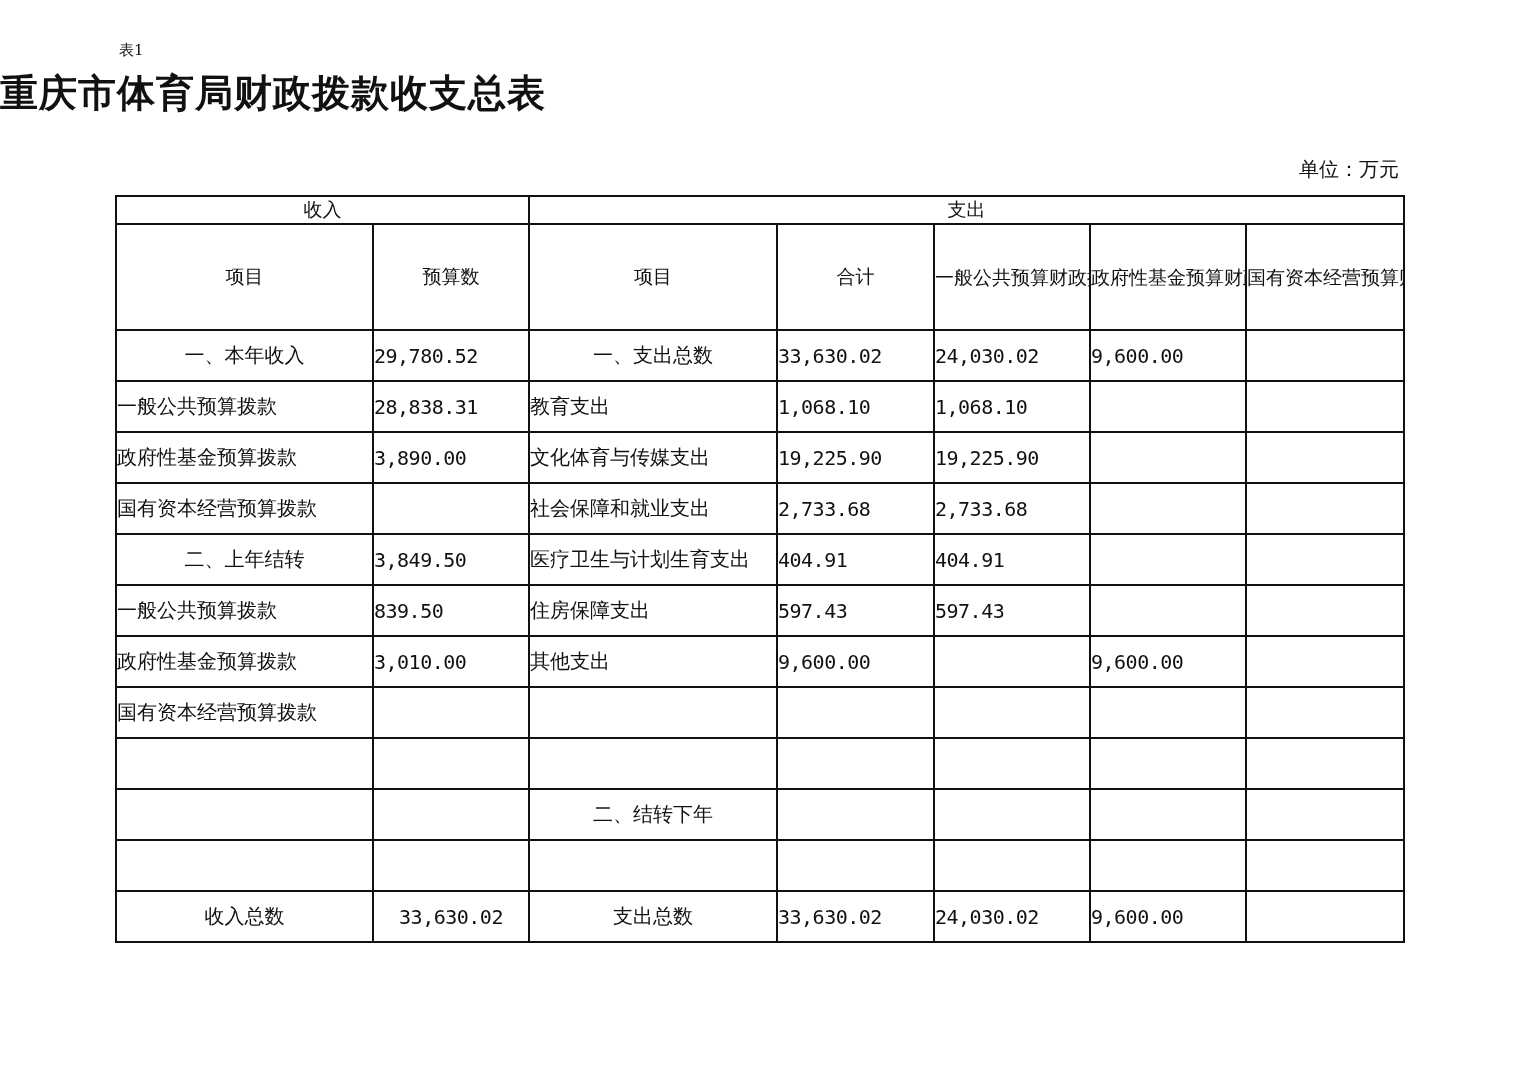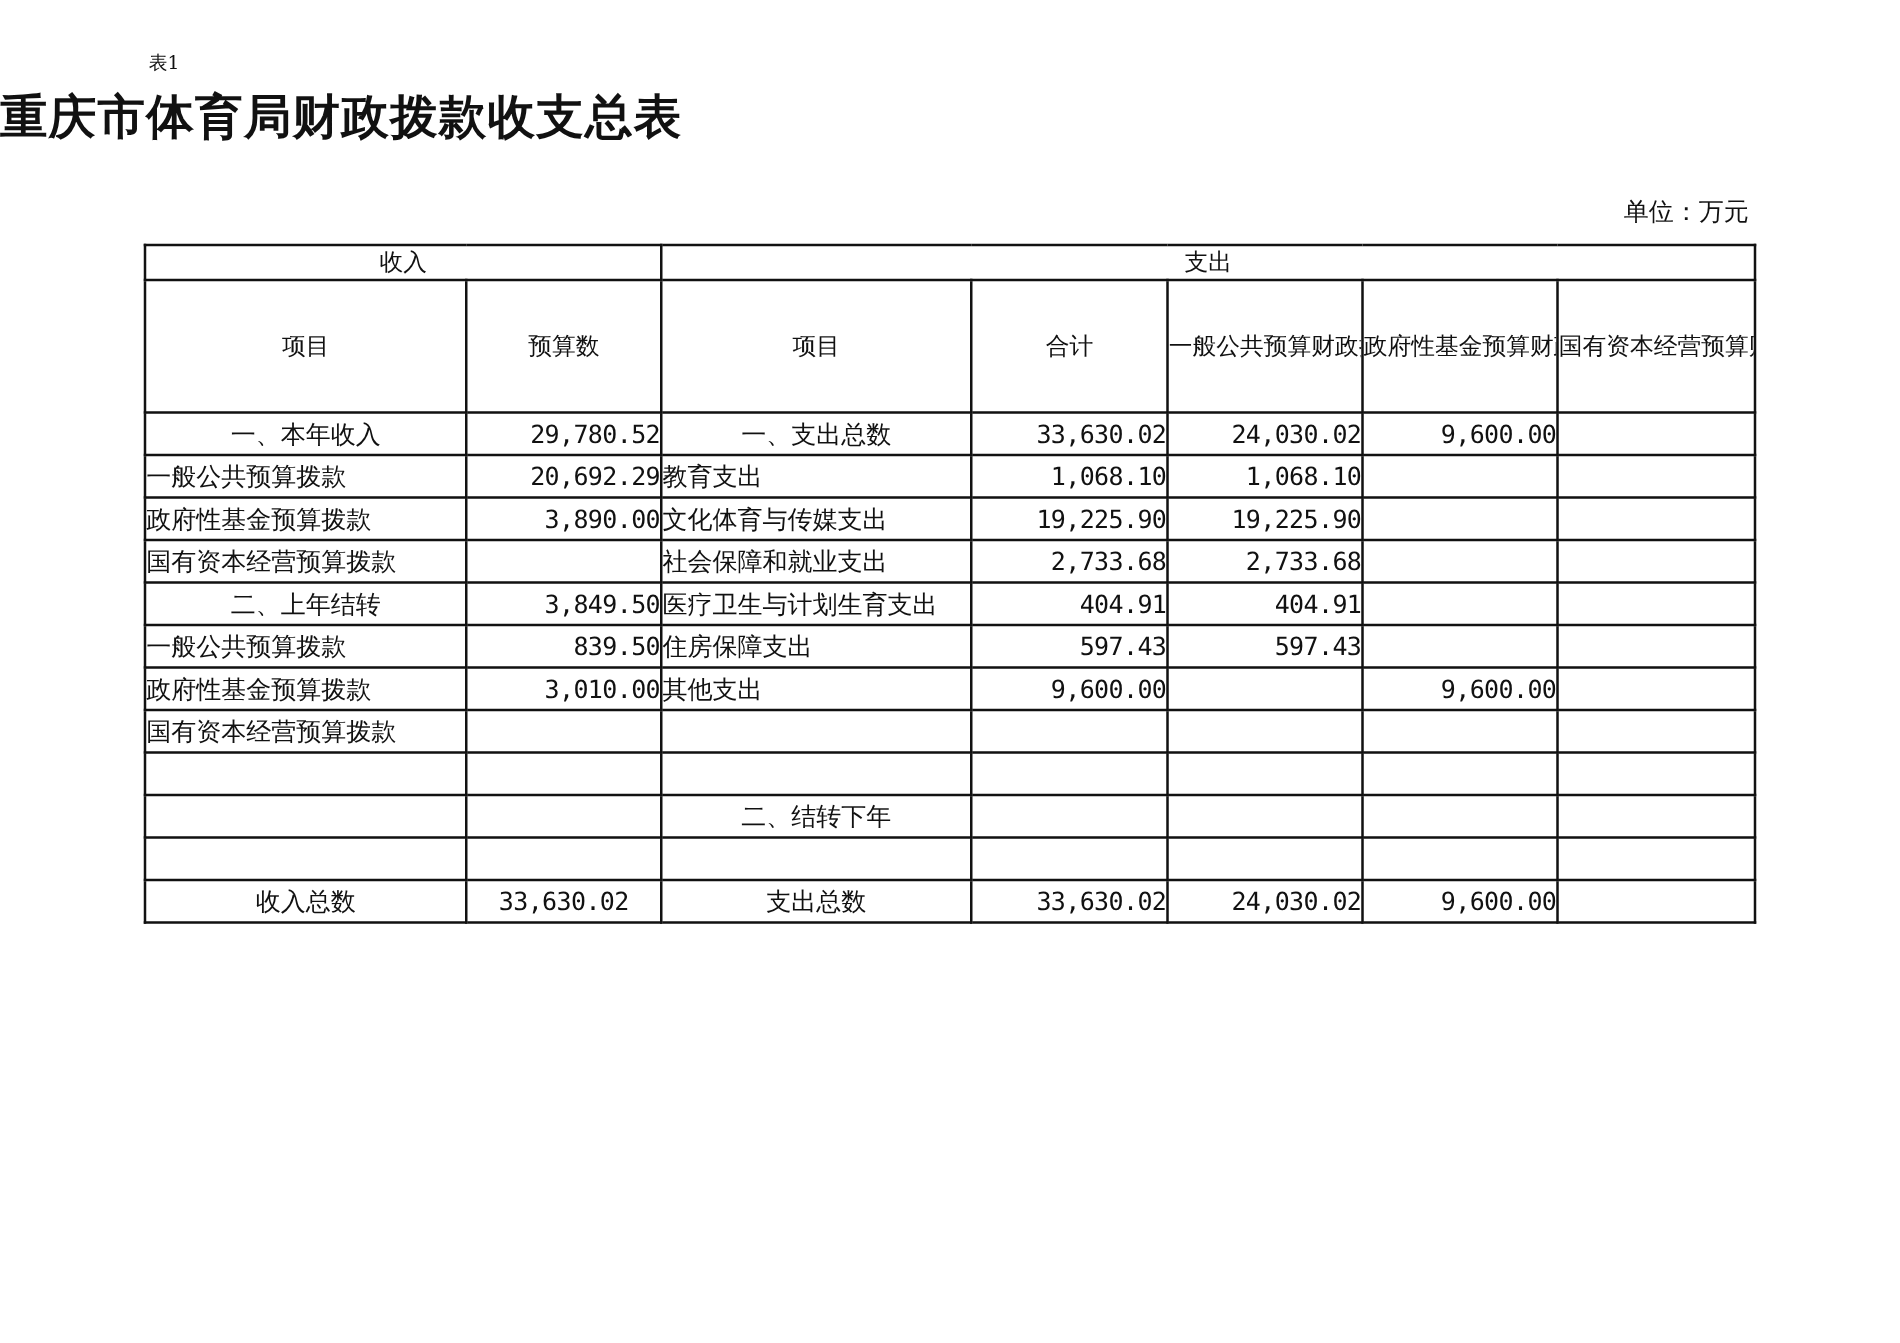"一、本年收入" tr.body-row { height: 34px -> 51px }
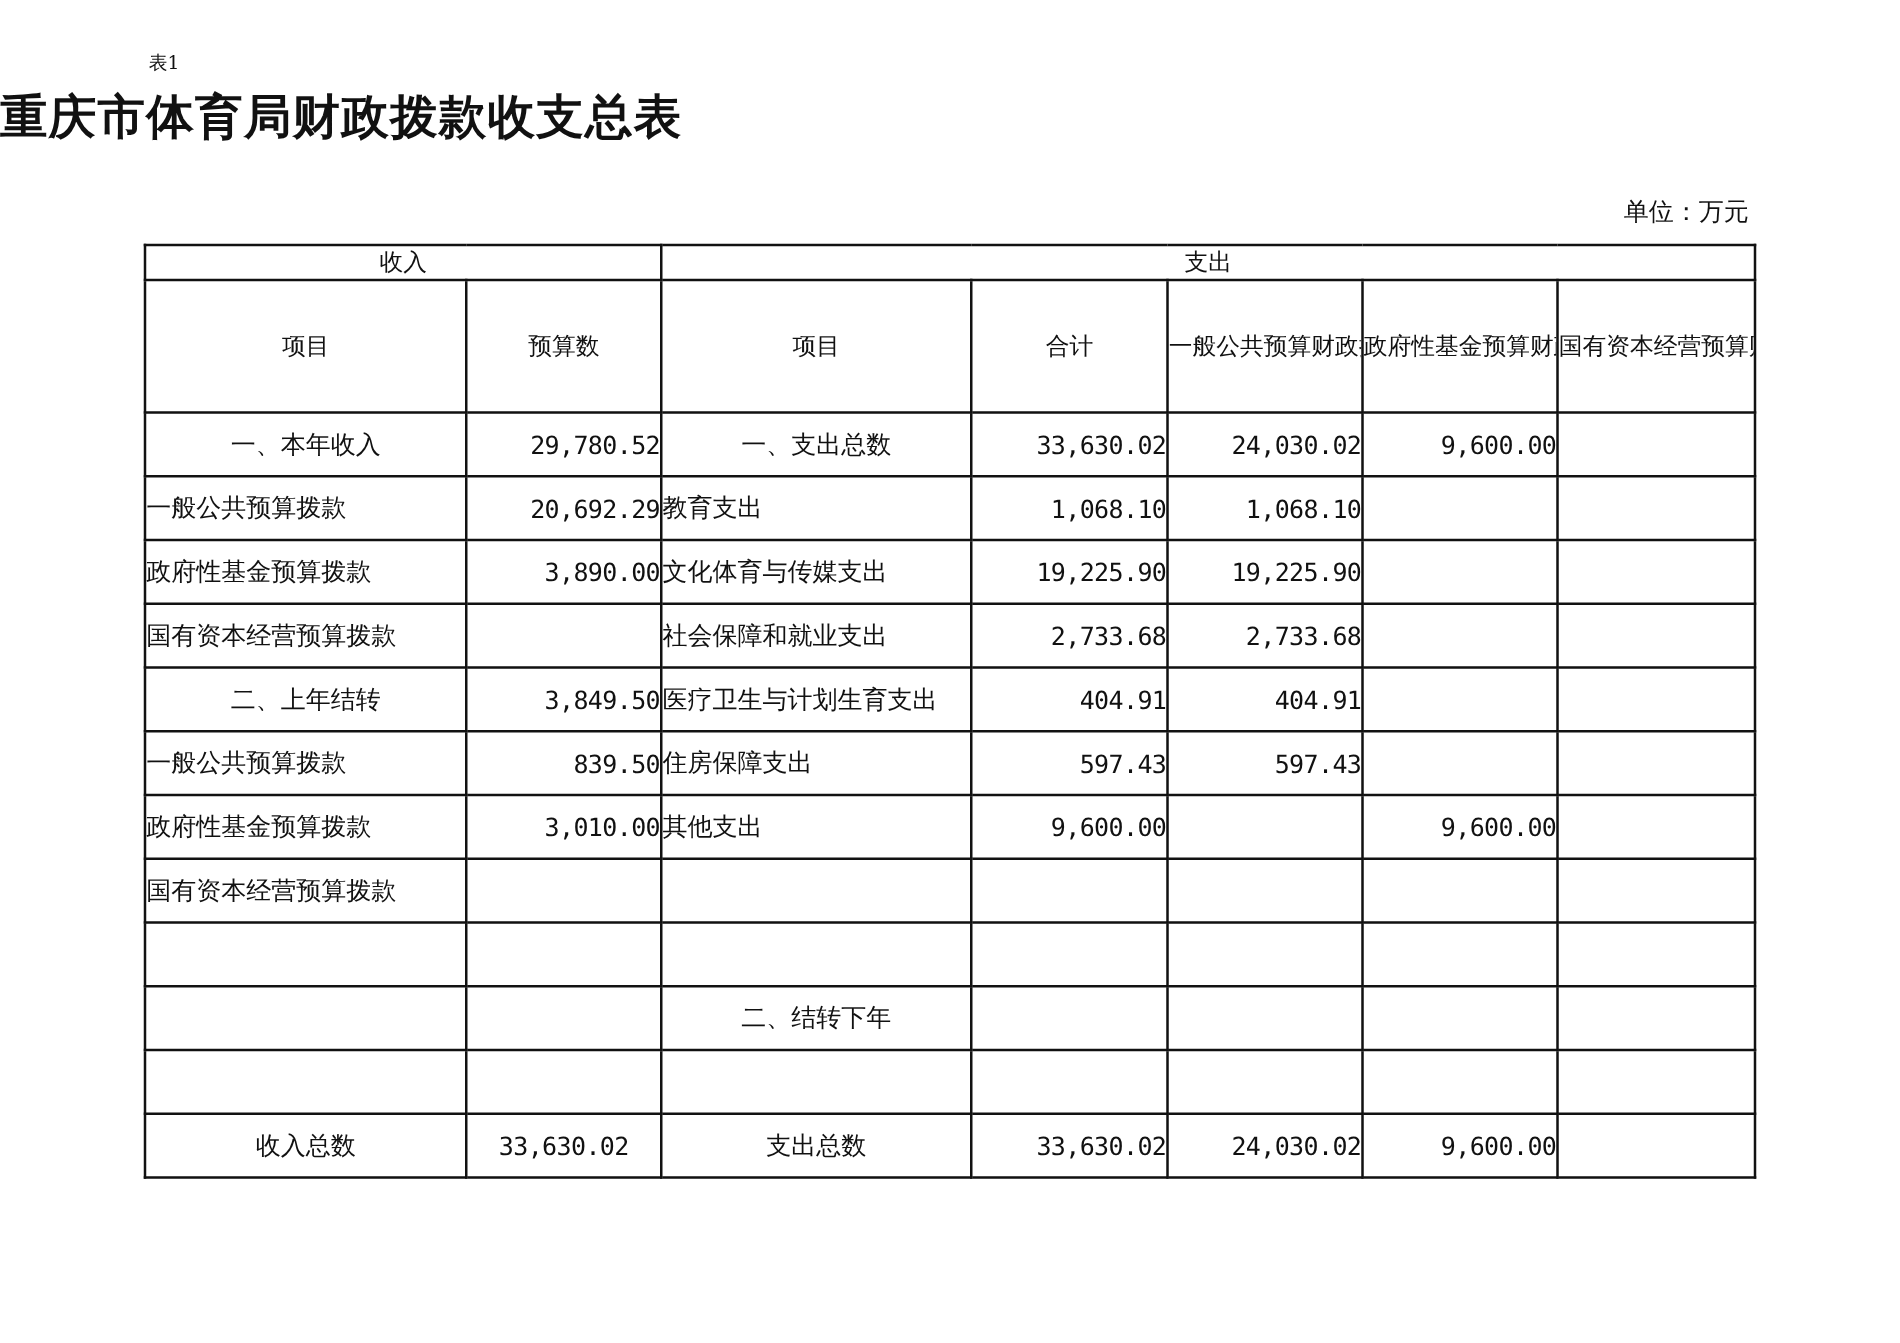"29,780.52" td.num { text-align: right -> none }
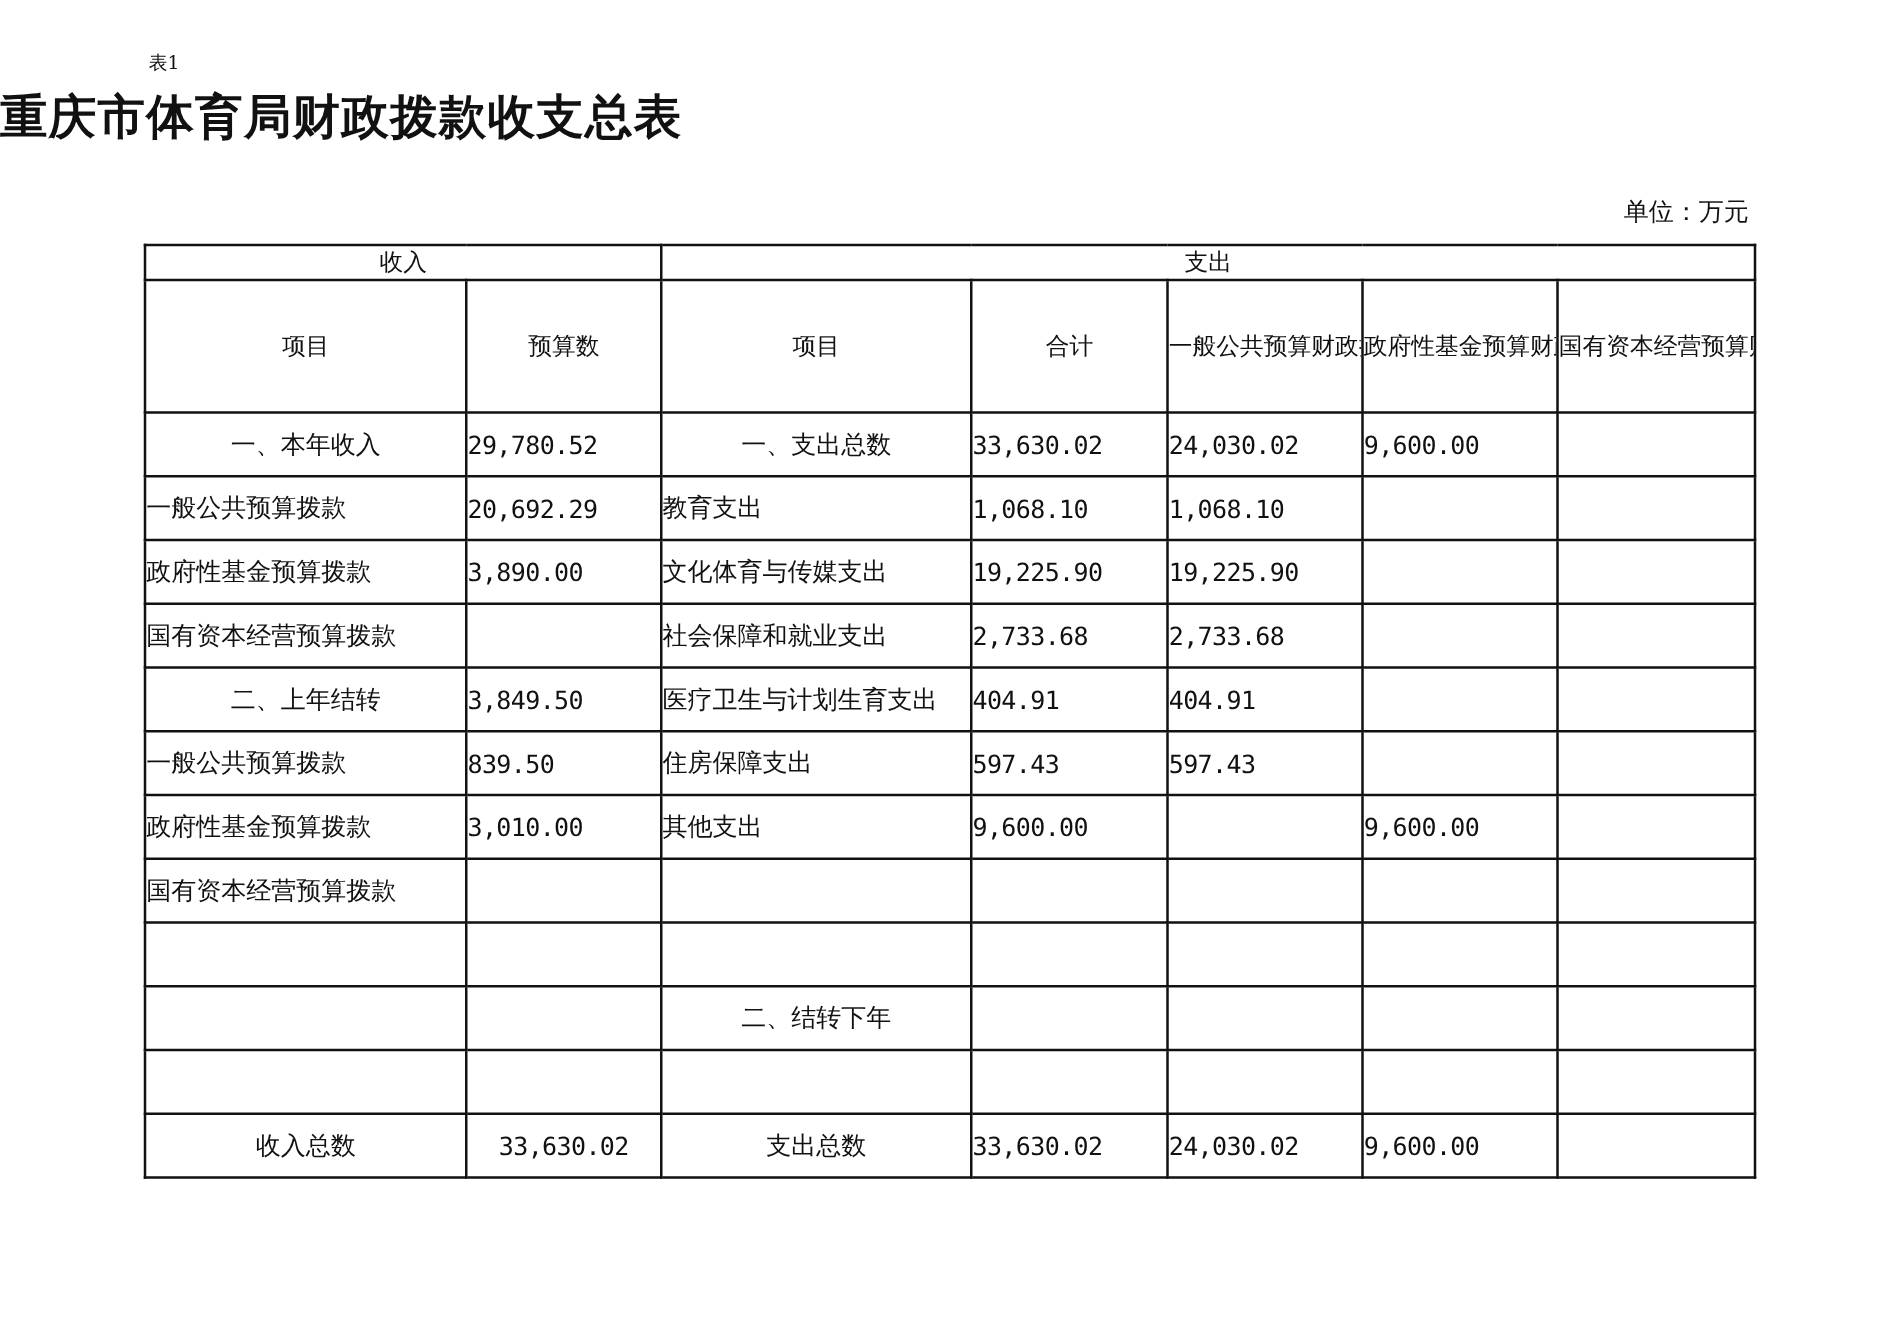"20,692.29" td.num { text: 20,692.29 -> 28,838.31 }
